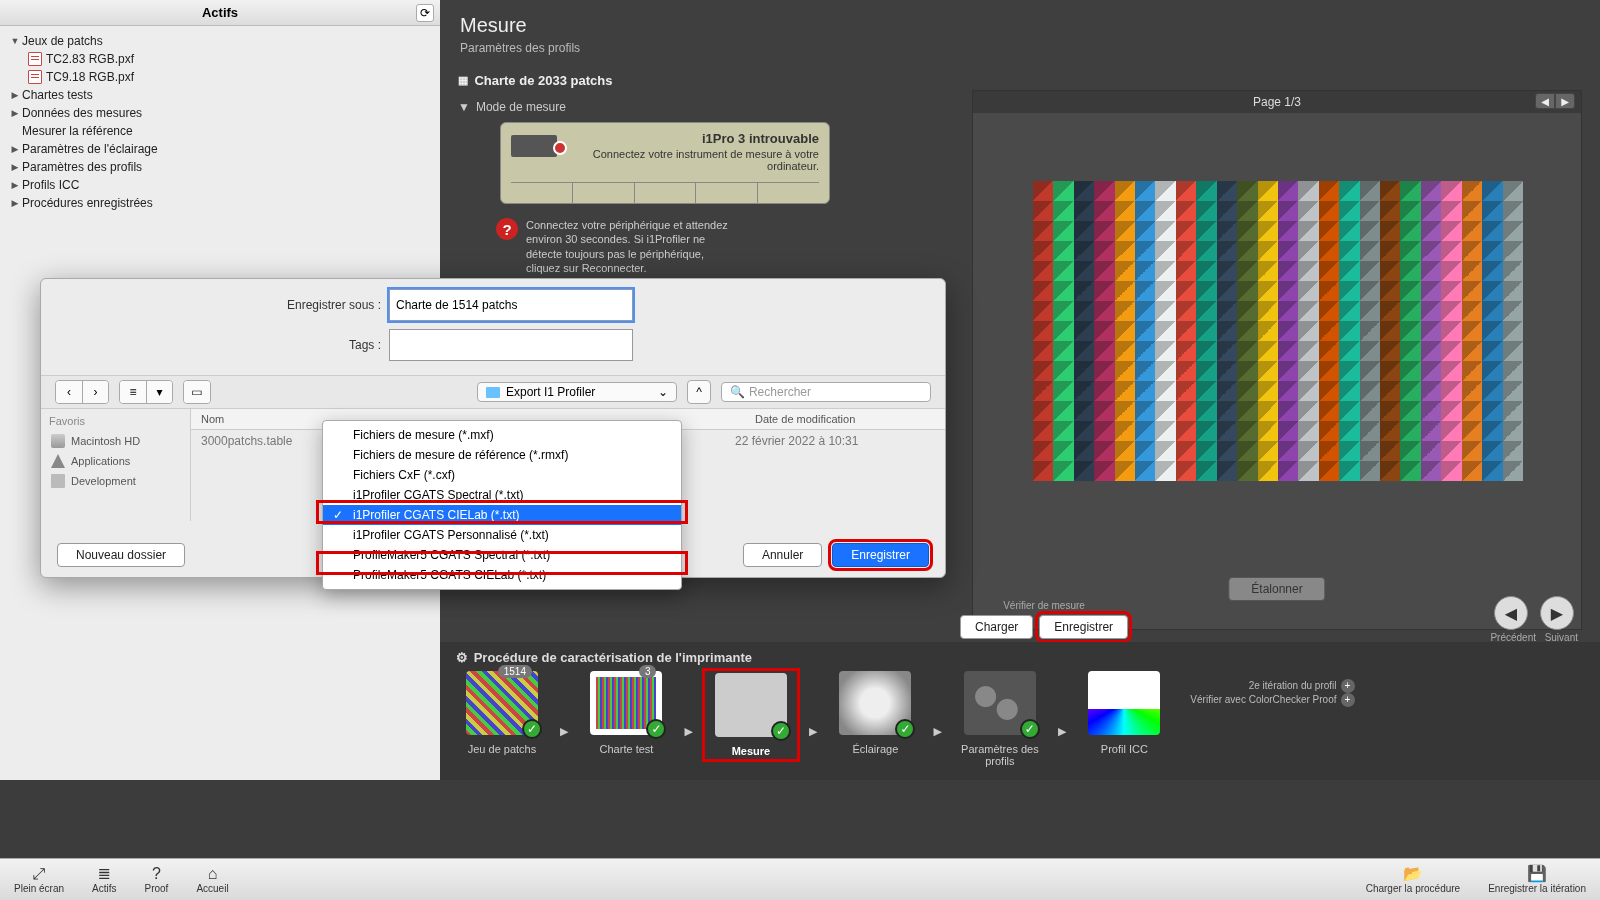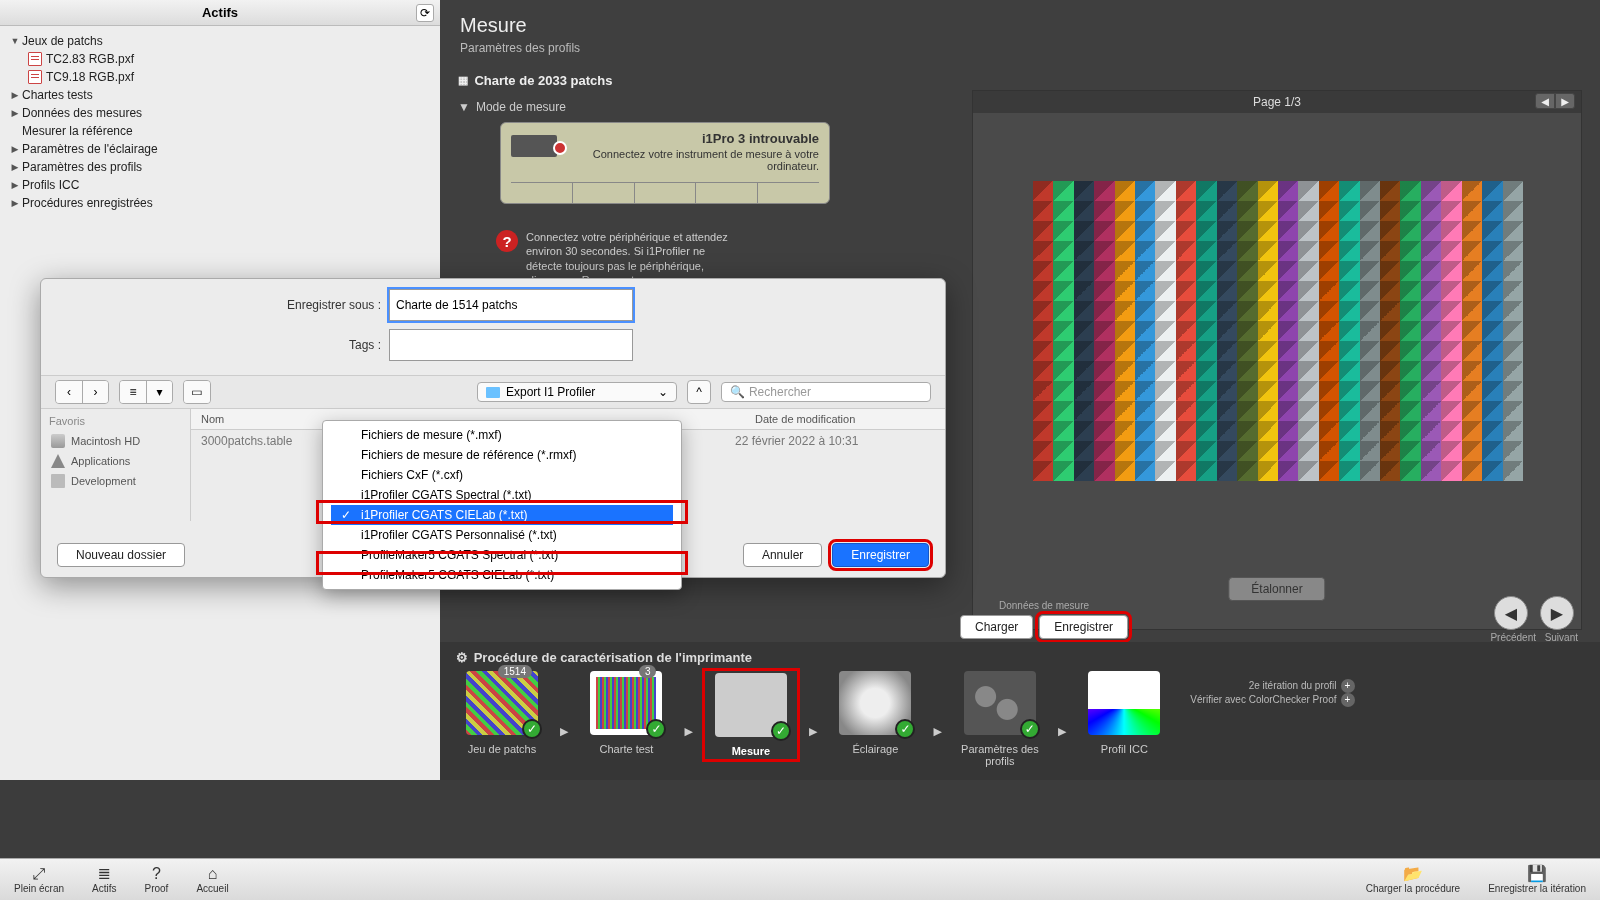"i1Pro 3 introuvable" .device-box { margin: 4px 60px 18px -> 4px 60px 6px }
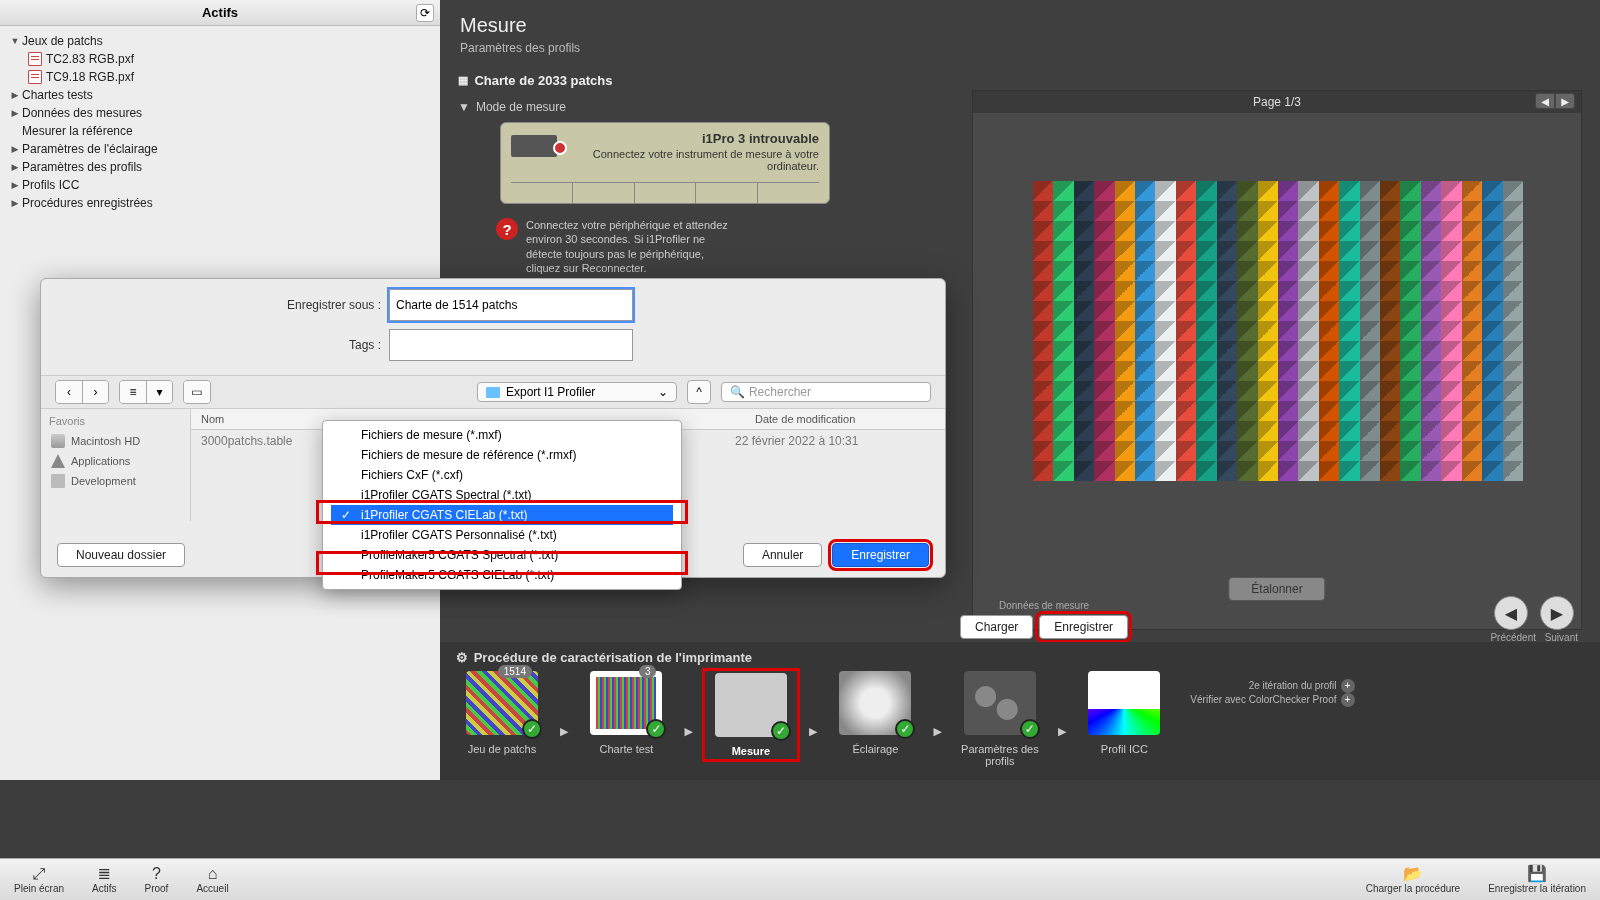"Fichiers de mesure (*.mxf)" .dd { padding: 4px 8px -> 4px 0 }
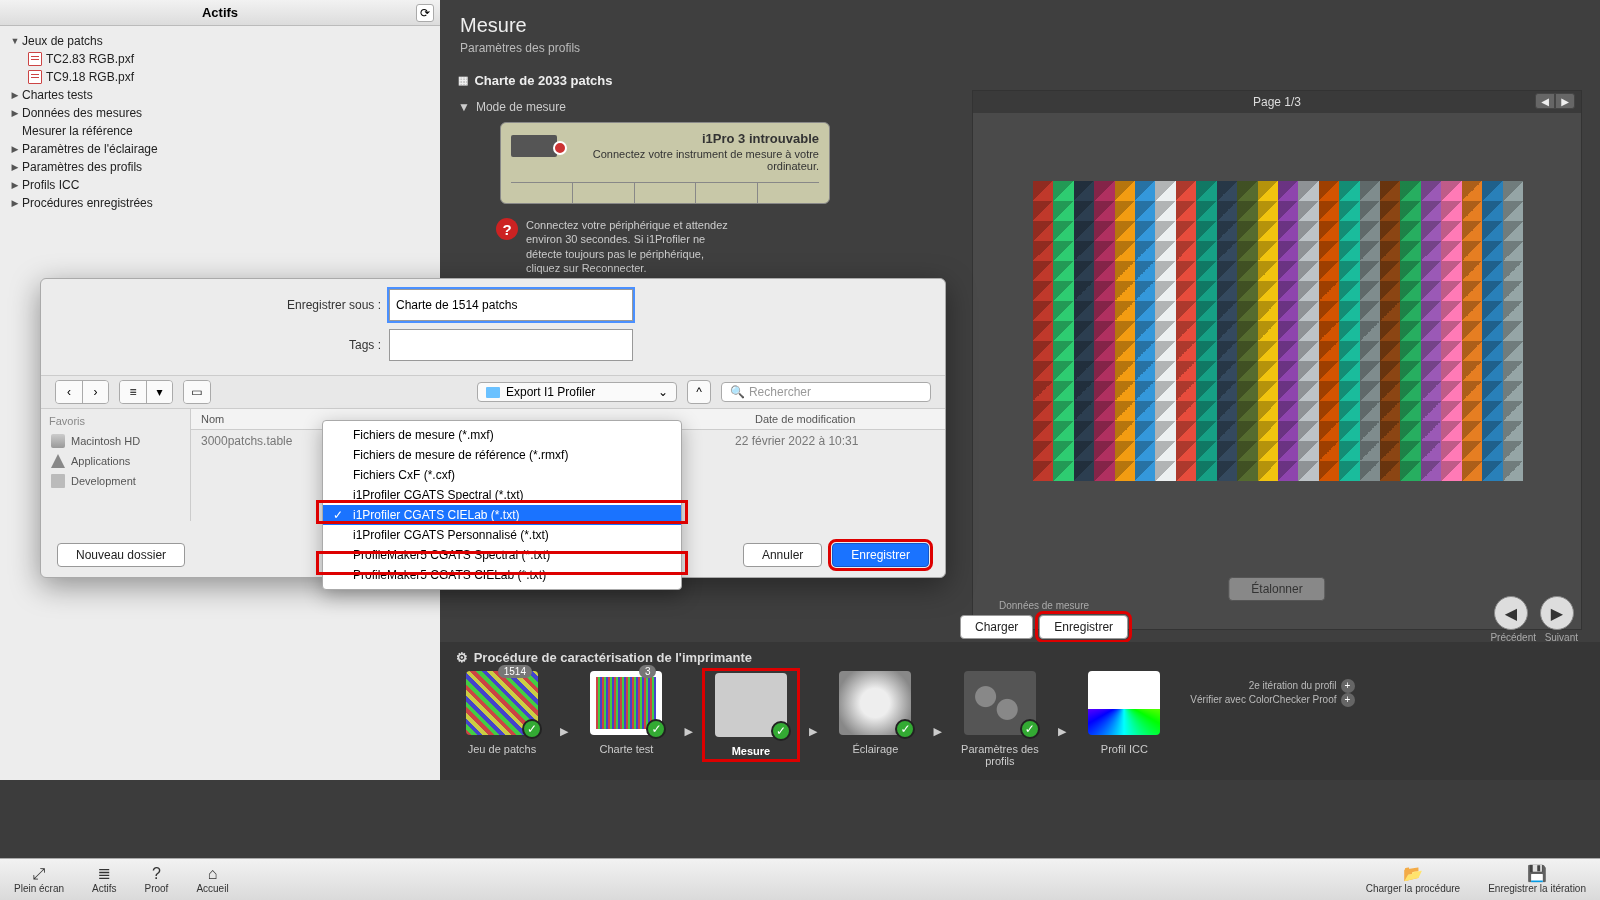"Données de mesure" div.data-actions-label { text: Données -> Vérifier }
